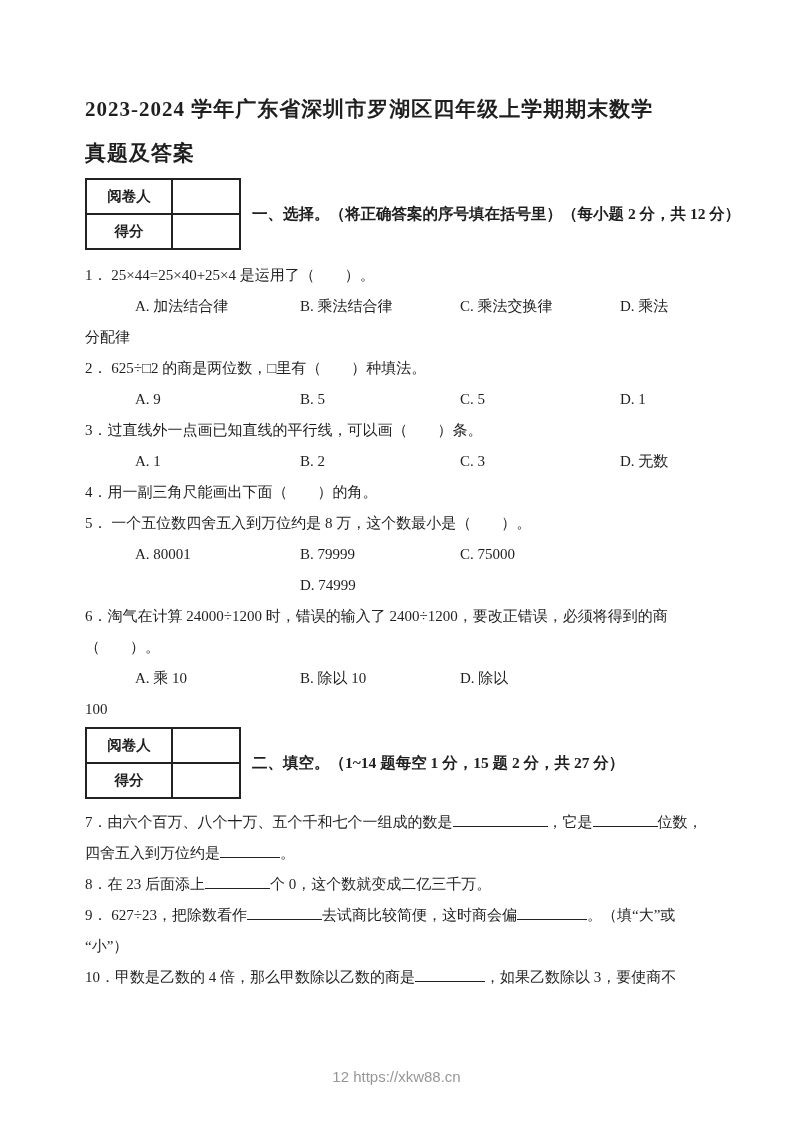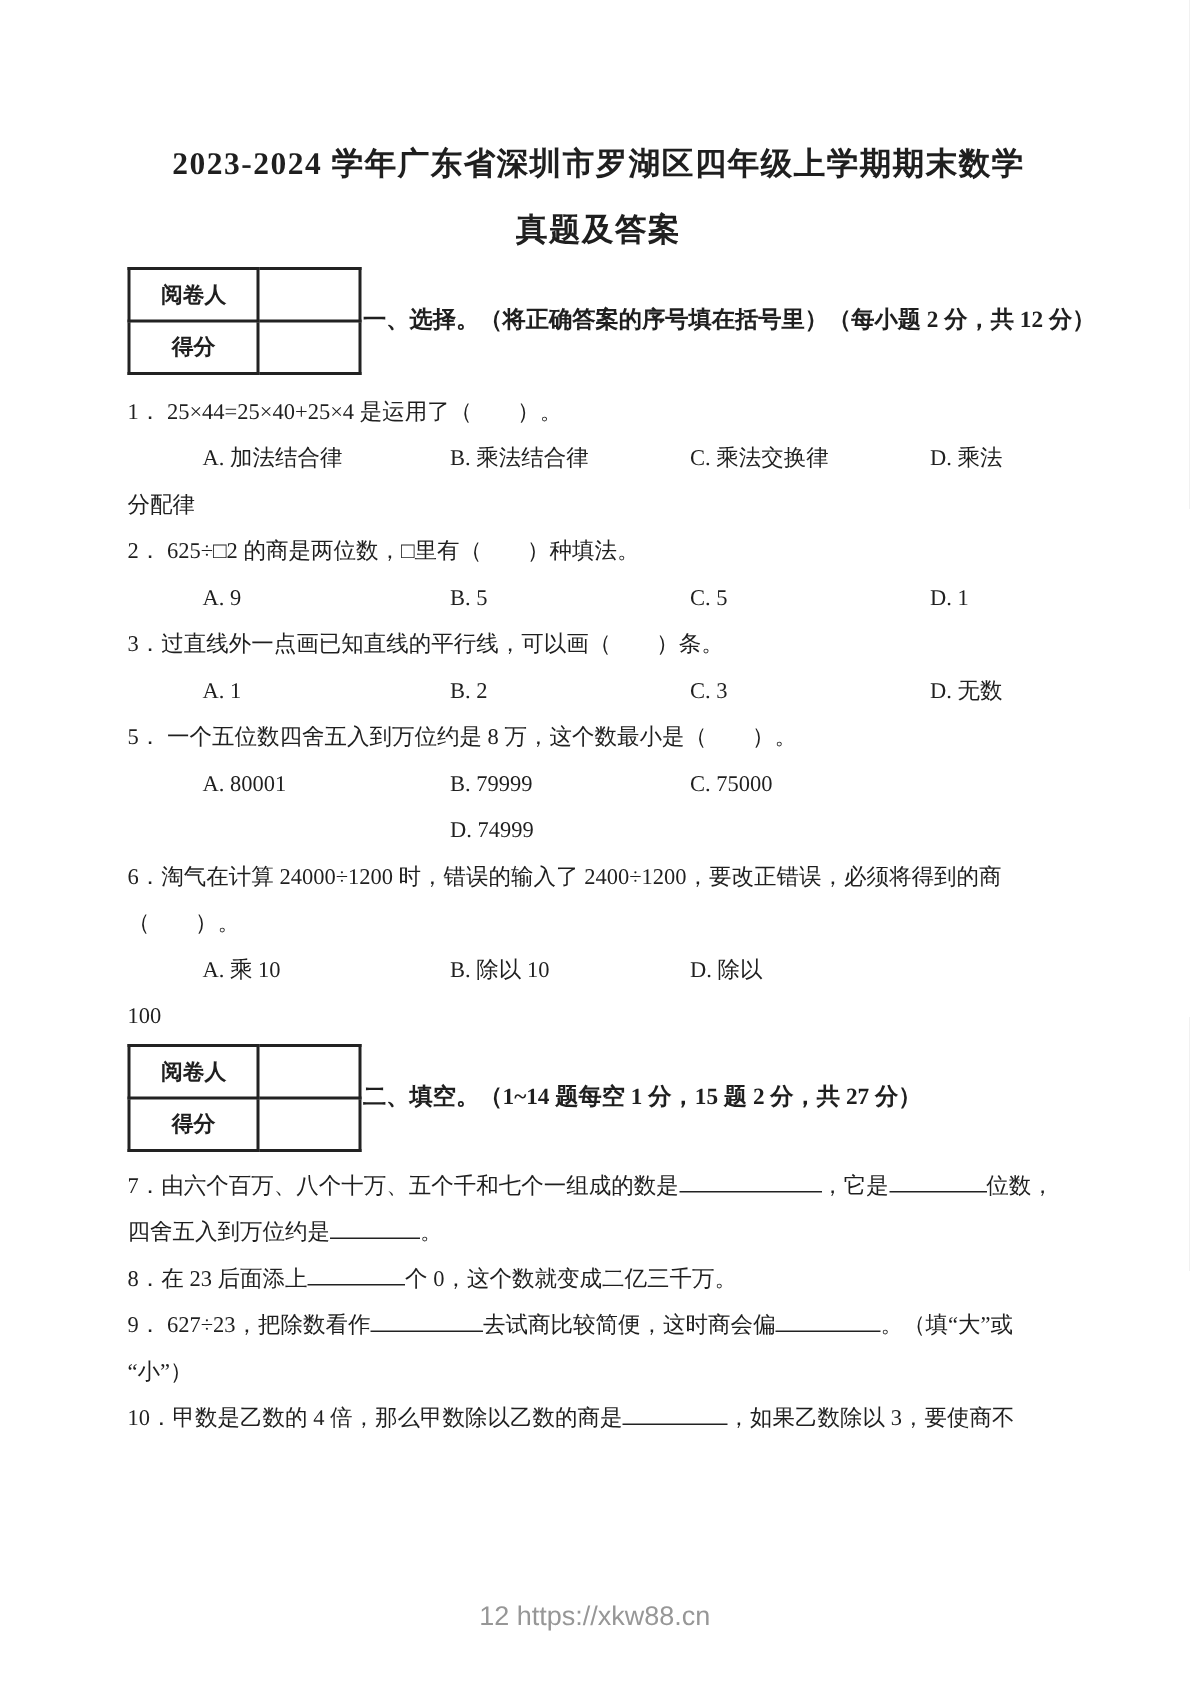"2023-2024 学年广东省深圳市罗湖区四年级上学期期末数学" .title-line { text-align: center -> none }
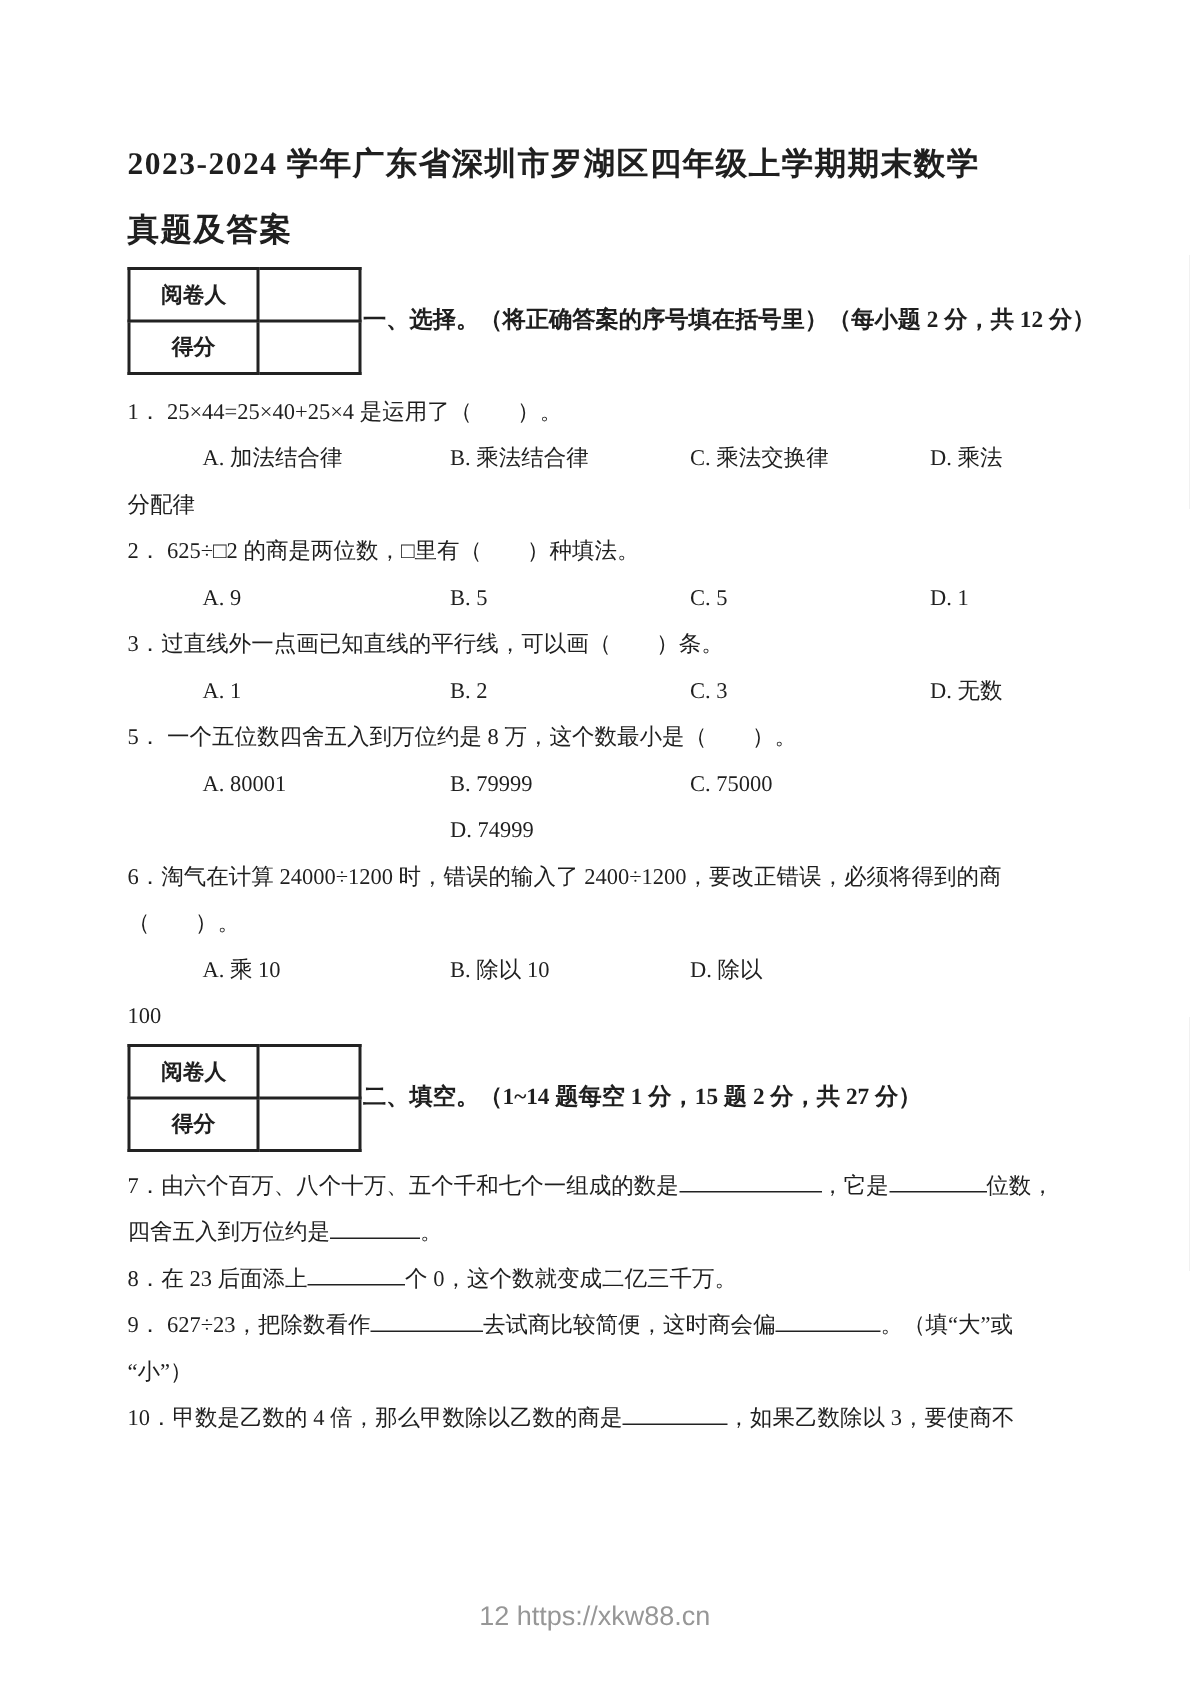"一、选择。（将正确答案的序号填在括号里）（每小题 2 分，共 12 分）" .section-heading { padding-left: 1px -> 11px }
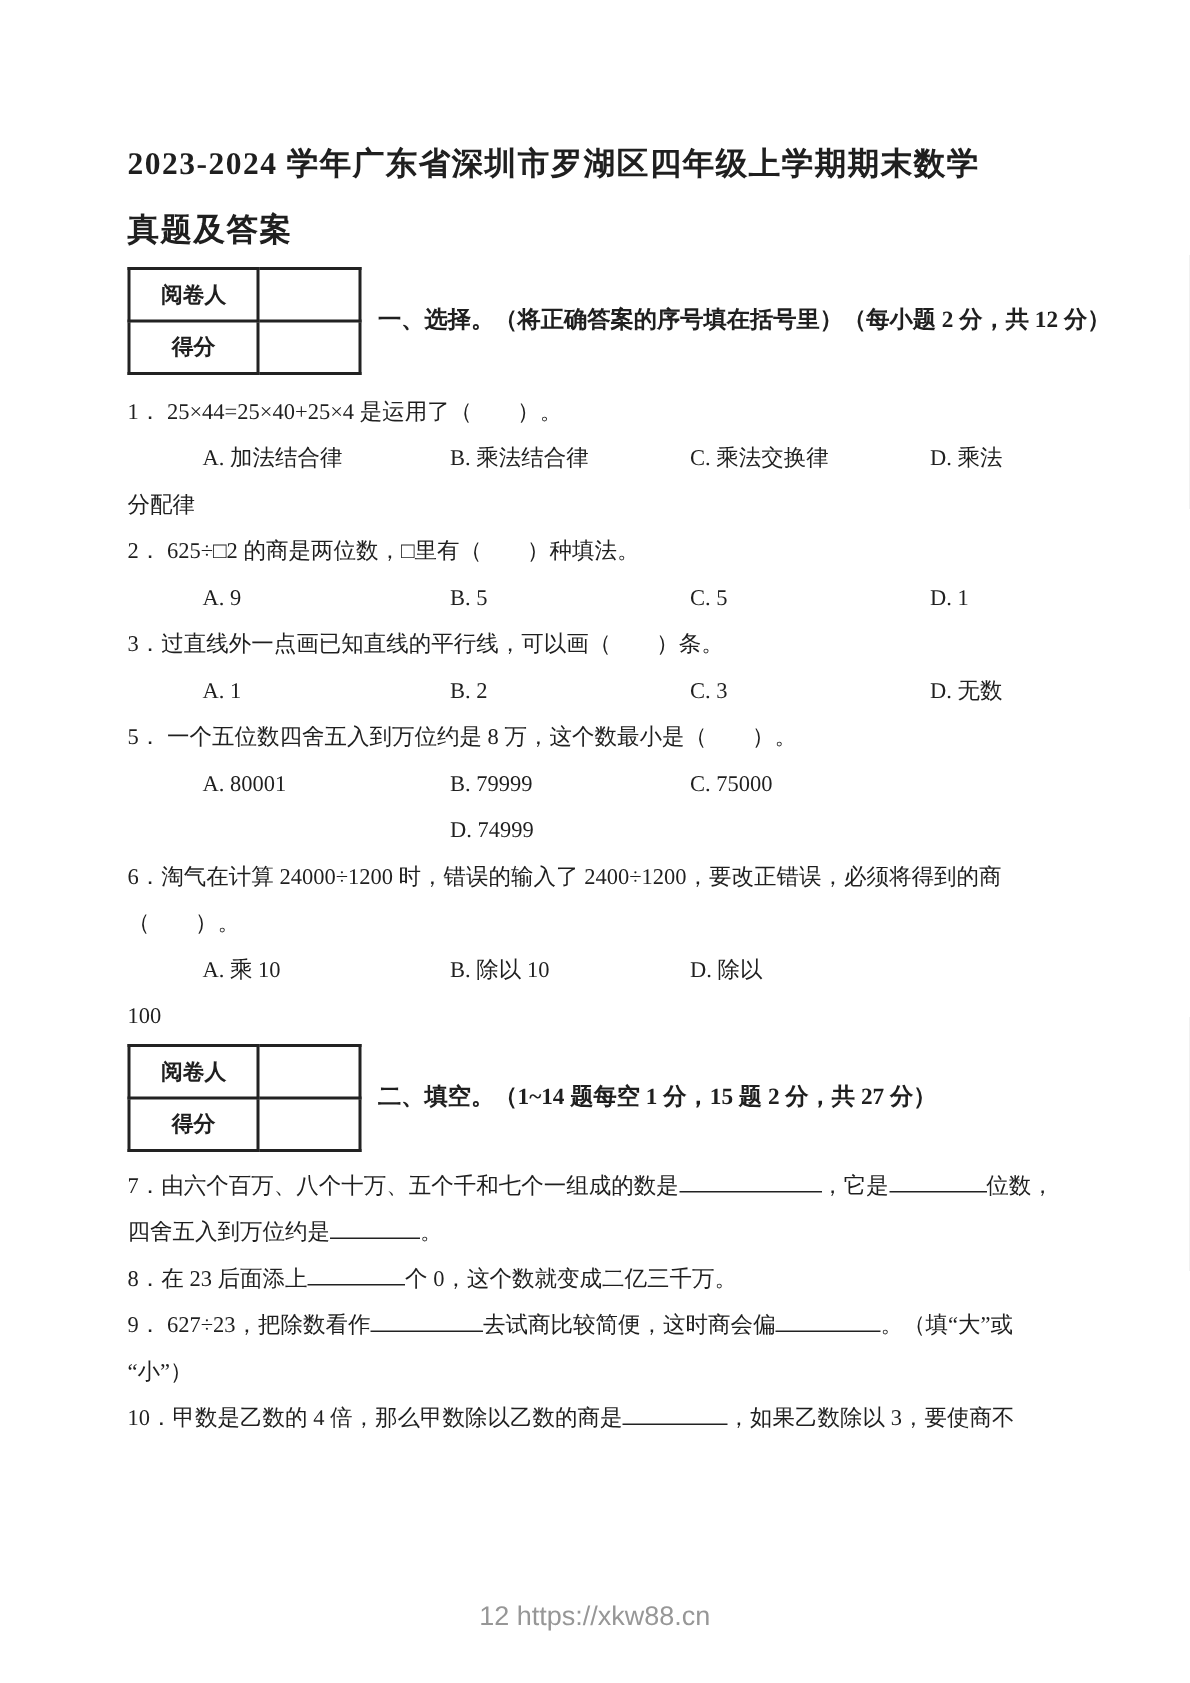"4．用一副三角尺能画出下面（ ）的角。" div.q-line { html: none -> <div>4．用一副三角尺能画出下面（ ）的角。</div> }
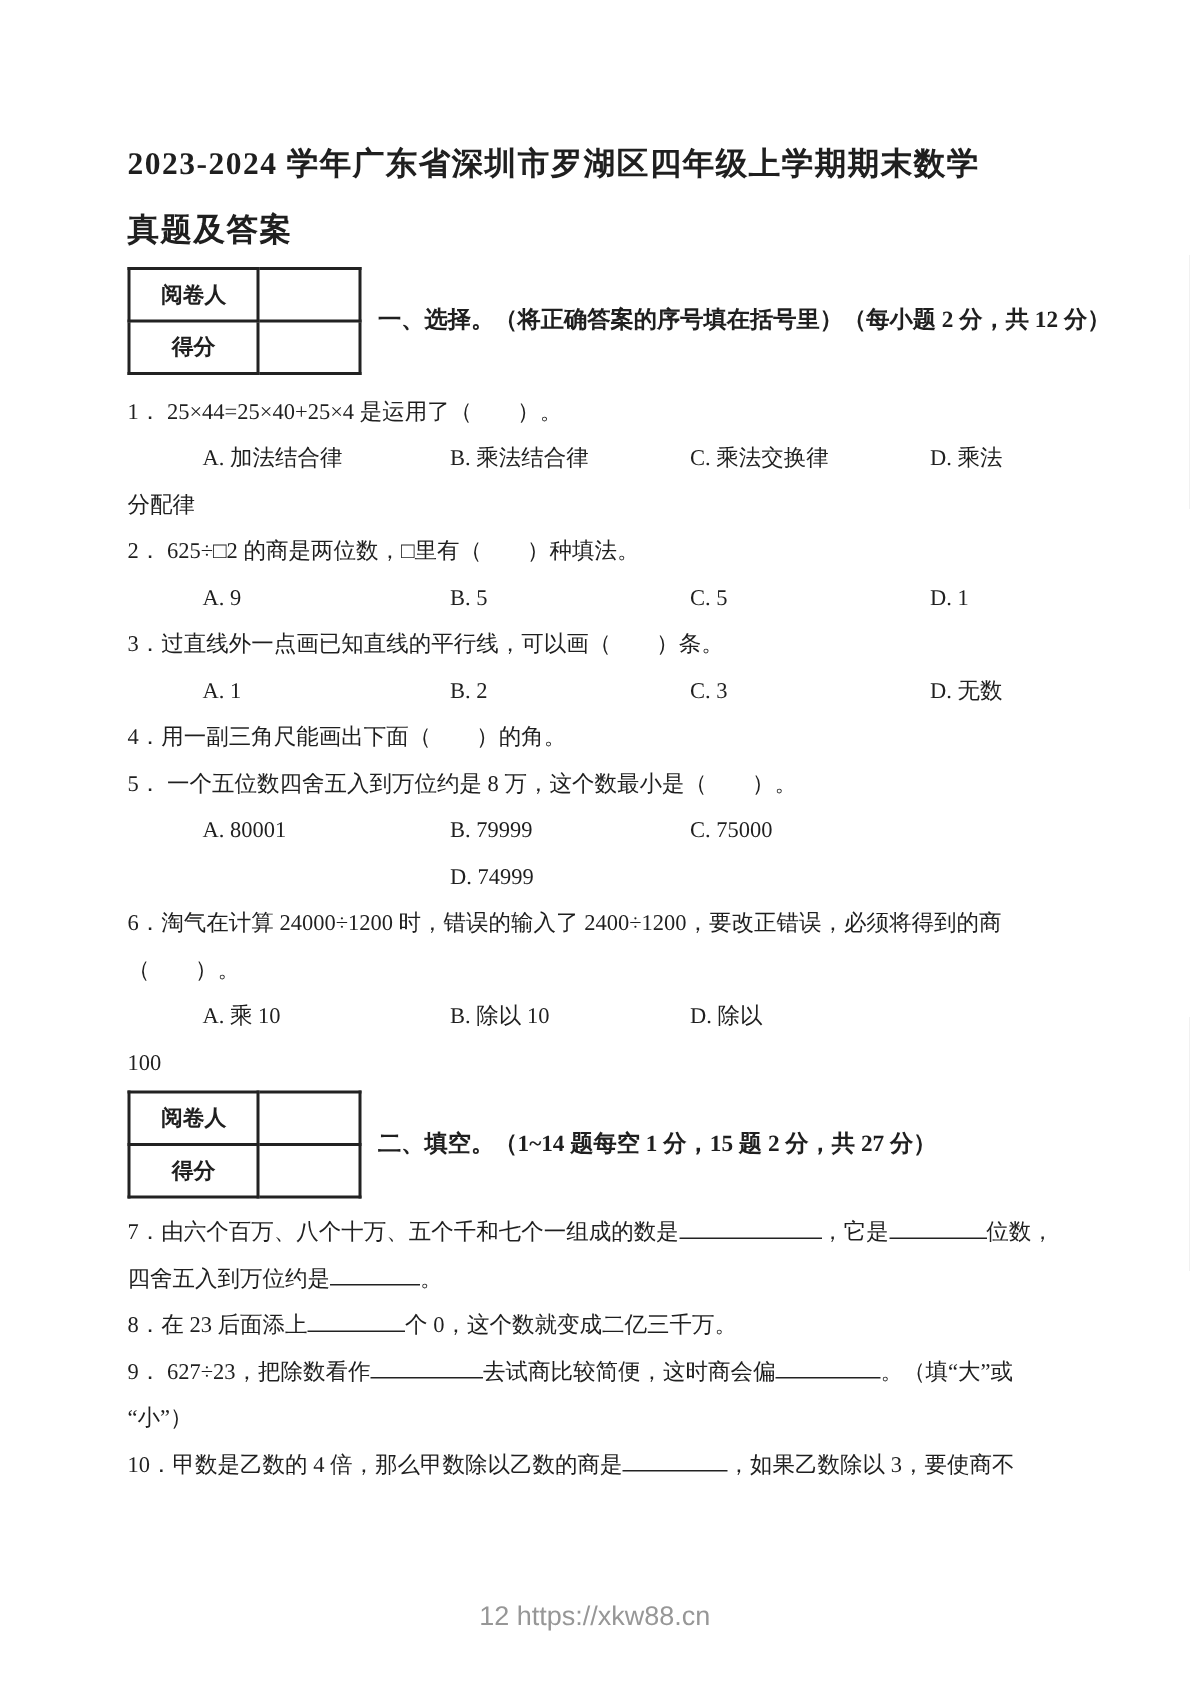"12 https://xkw88.cn" .footer { font-size: 18px -> 15px }
